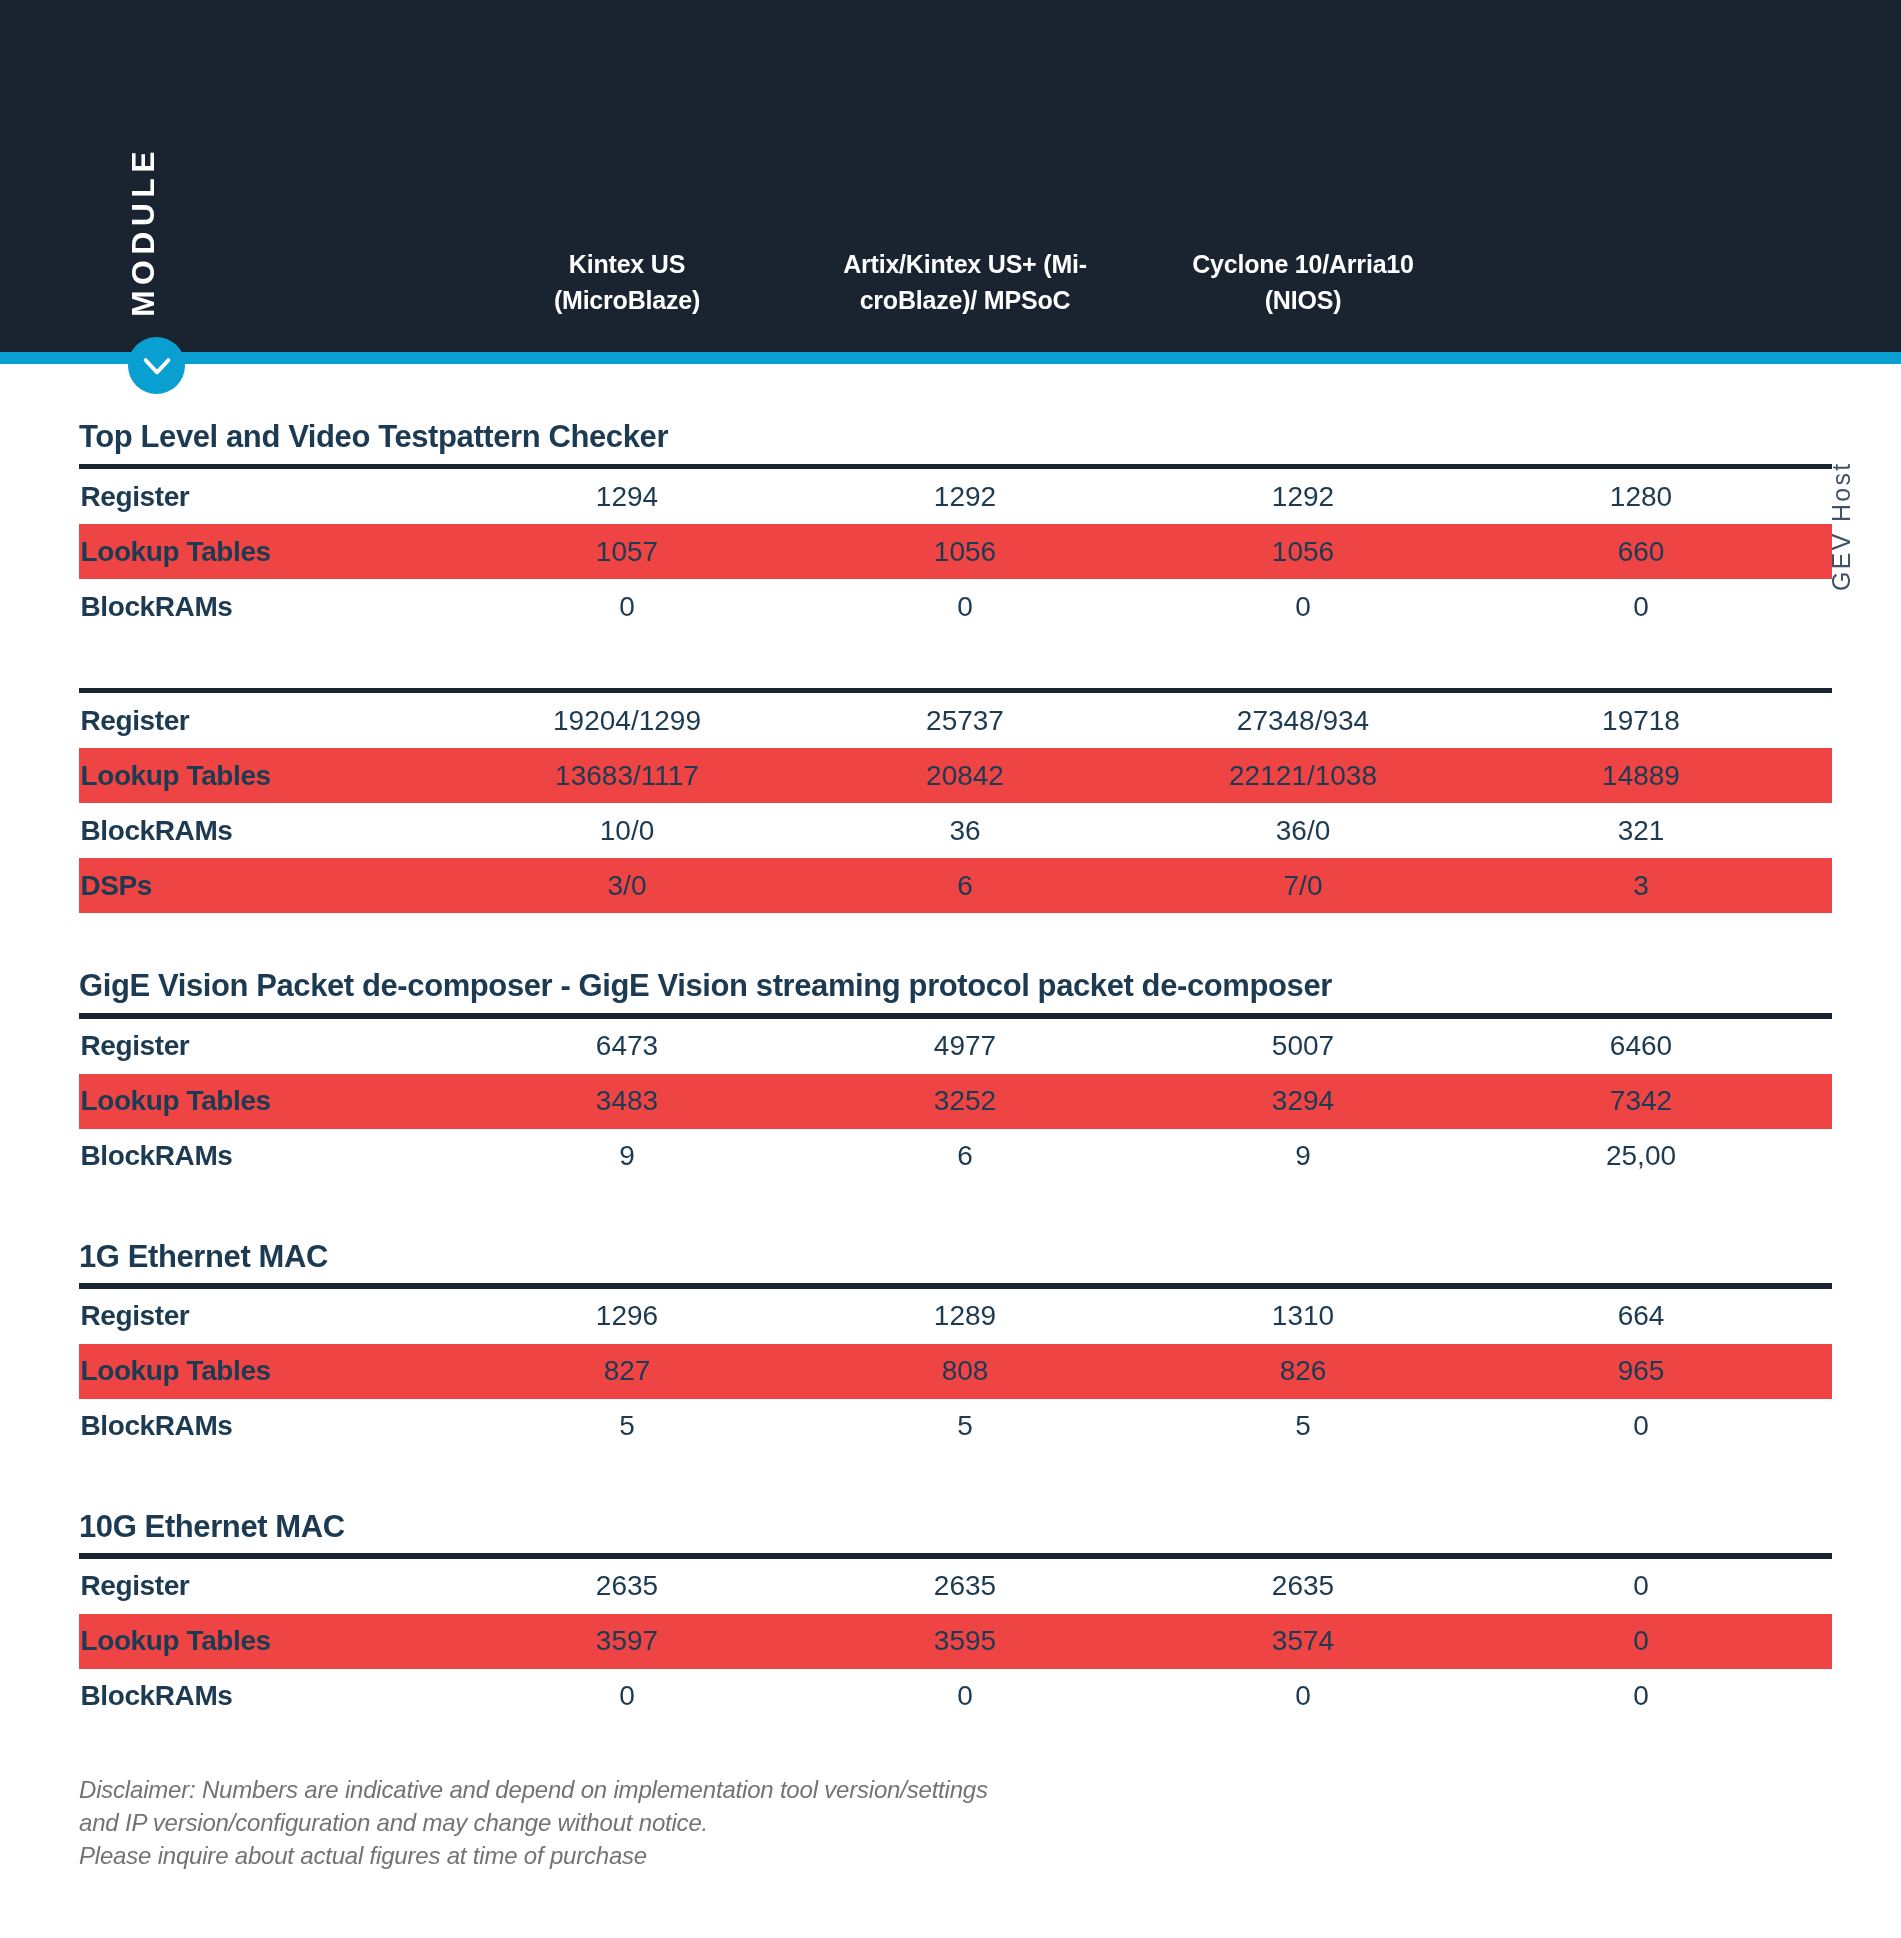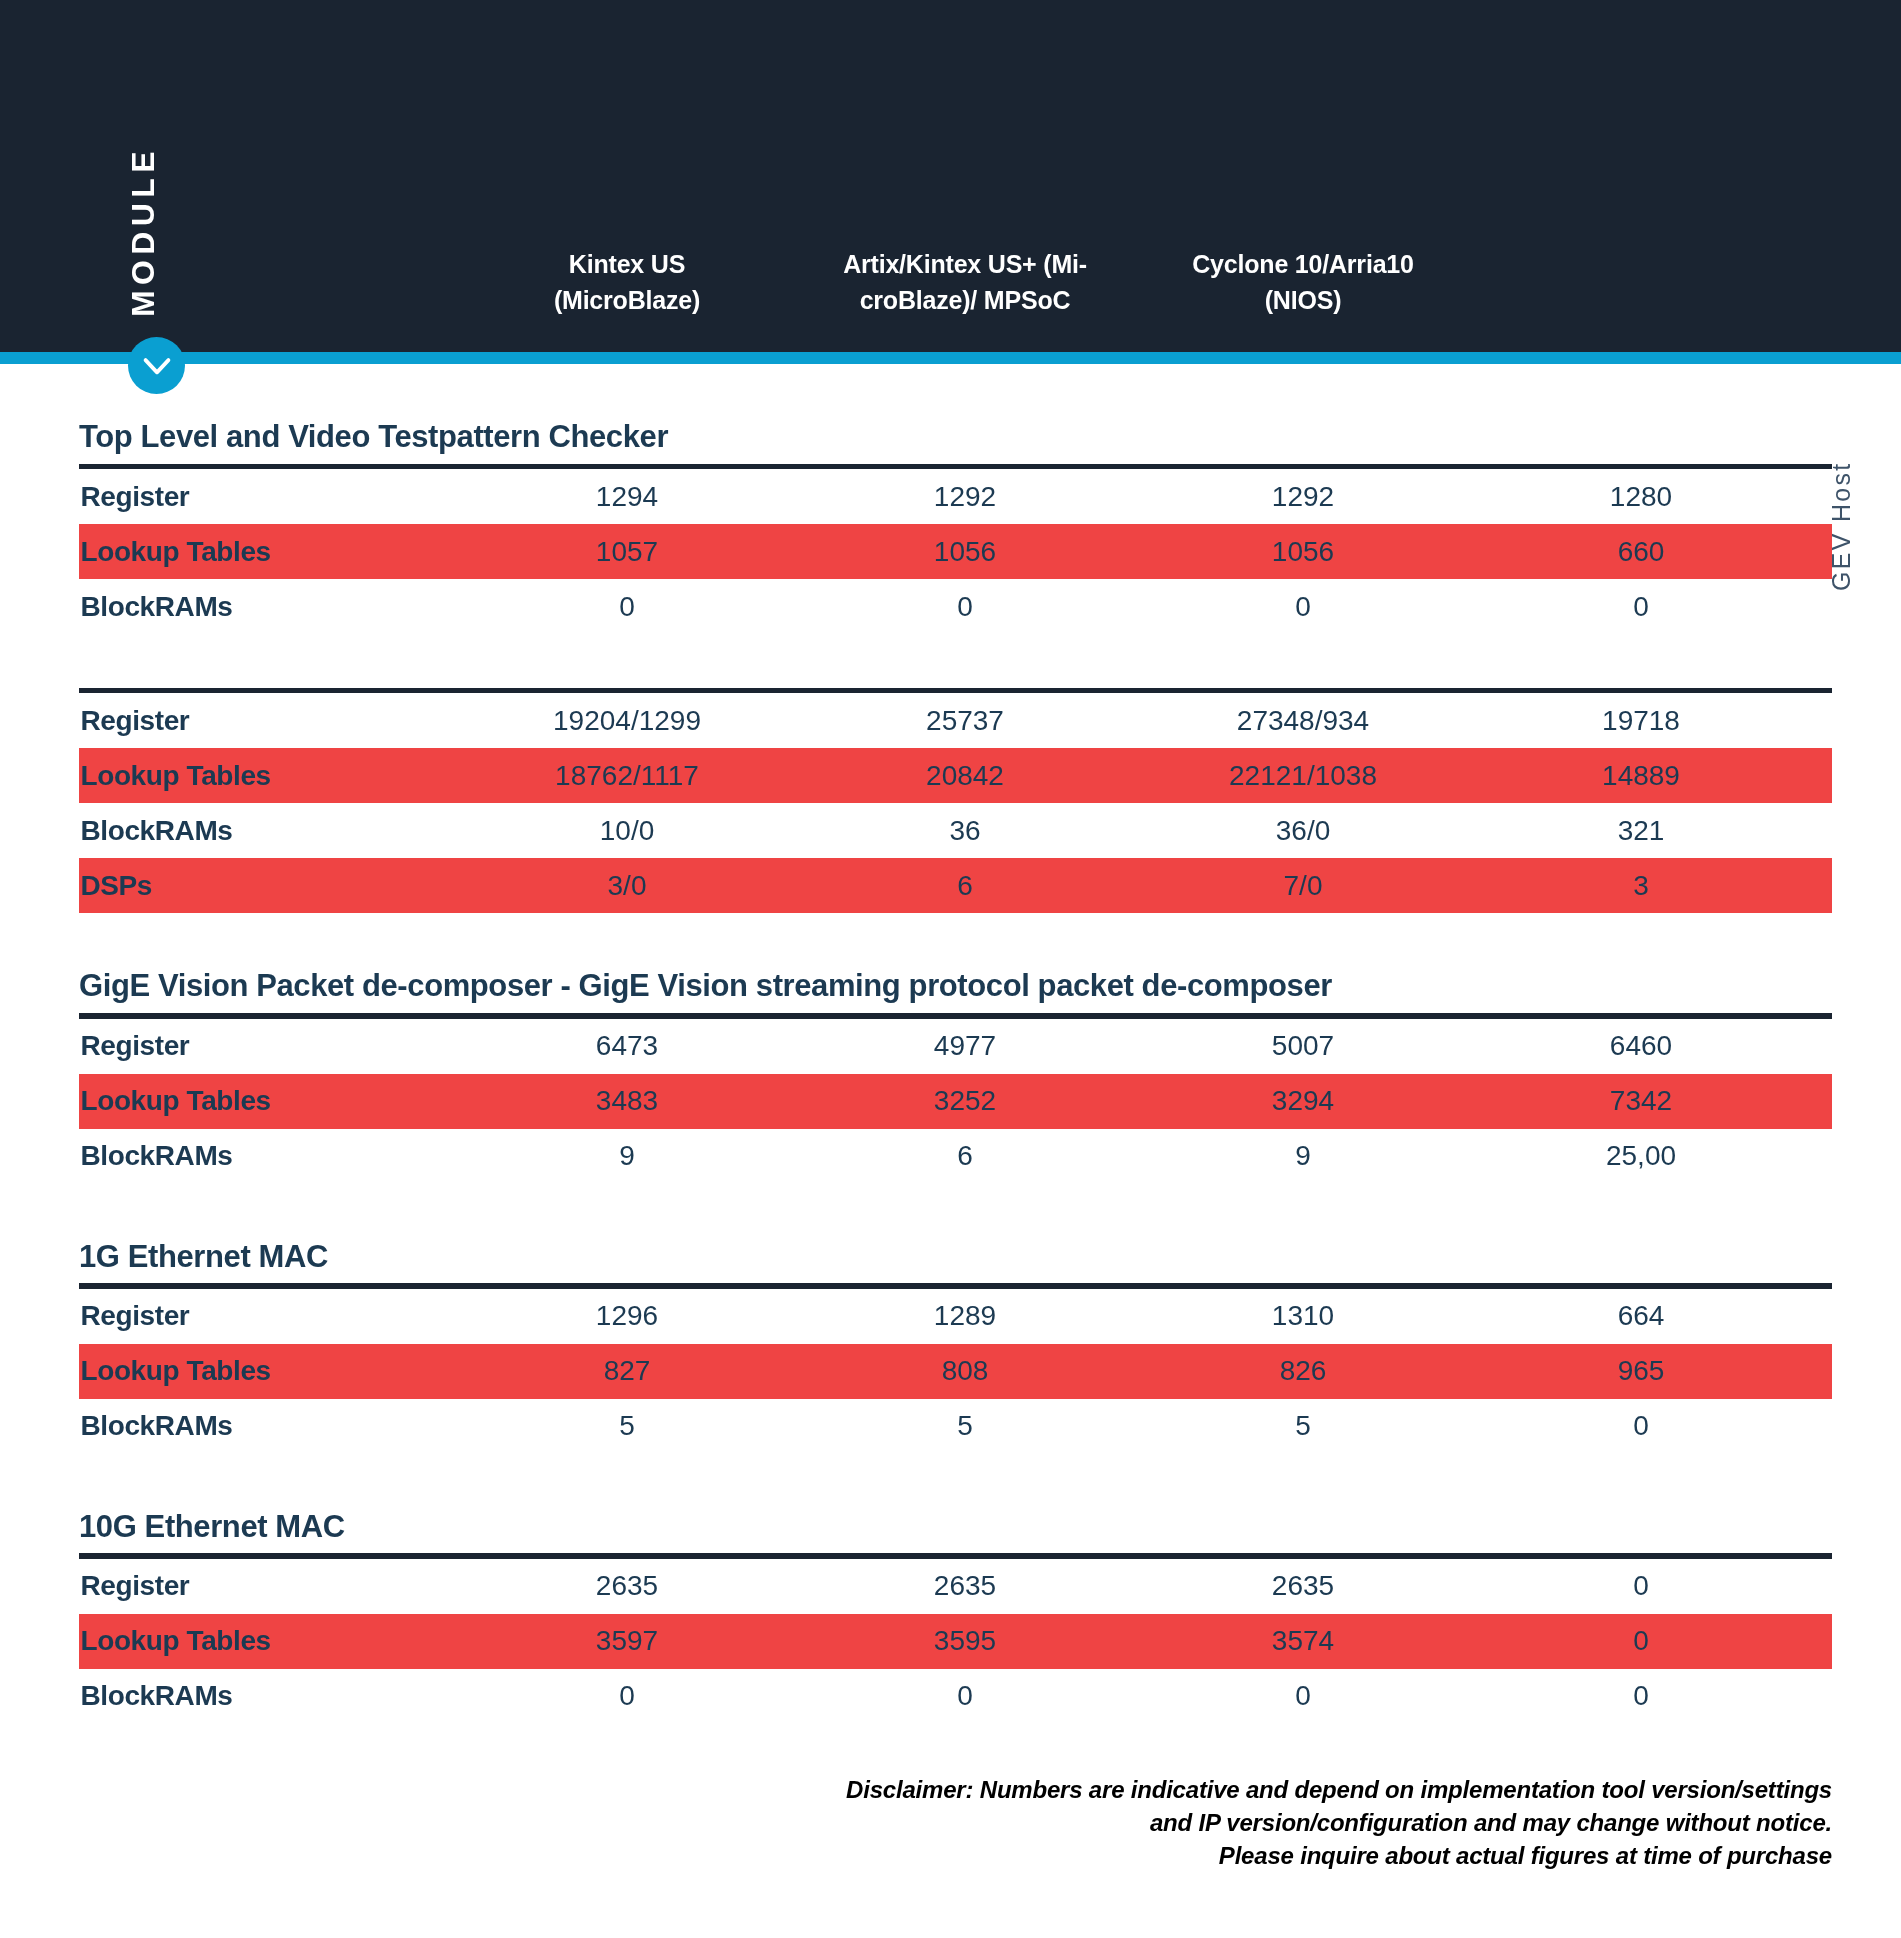"18762/1117" div.cell { text: 18762/1117 -> 13683/1117 }
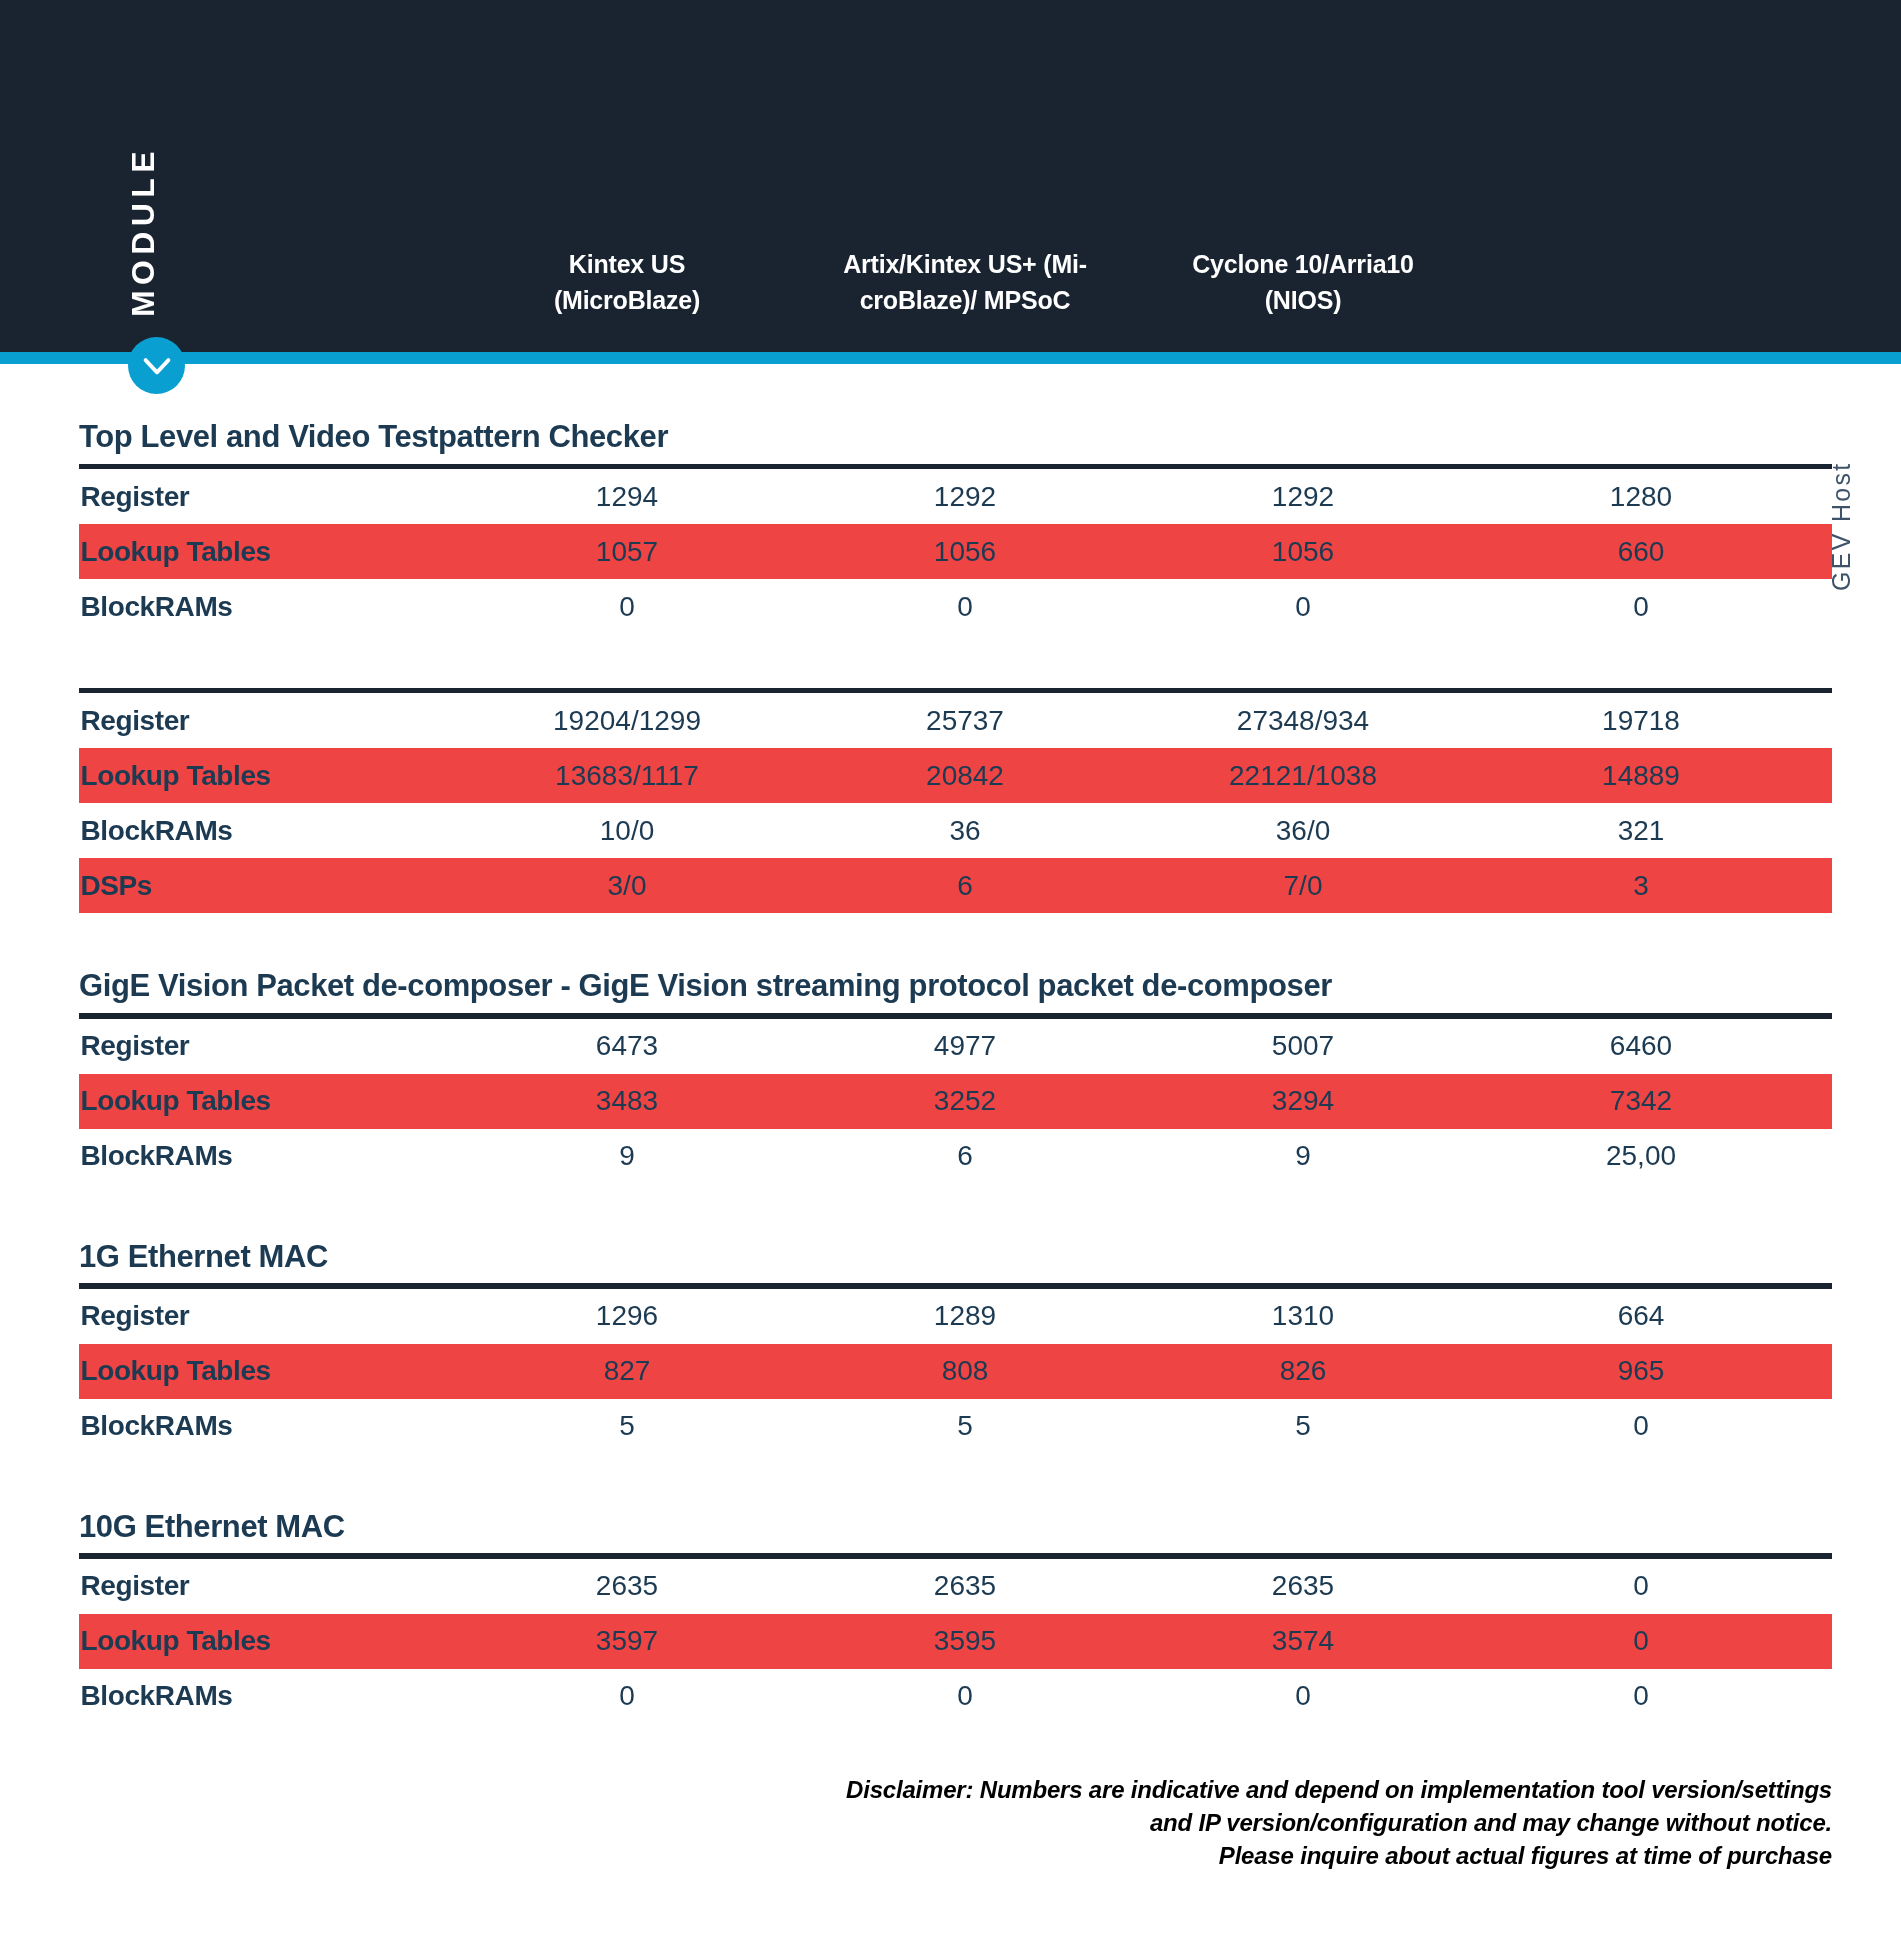"Disclaimer: Numbers are indicative and" .disclaimer { color: #000000 -> #737373; font-weight: 700 -> 400; text-align: right -> left }
